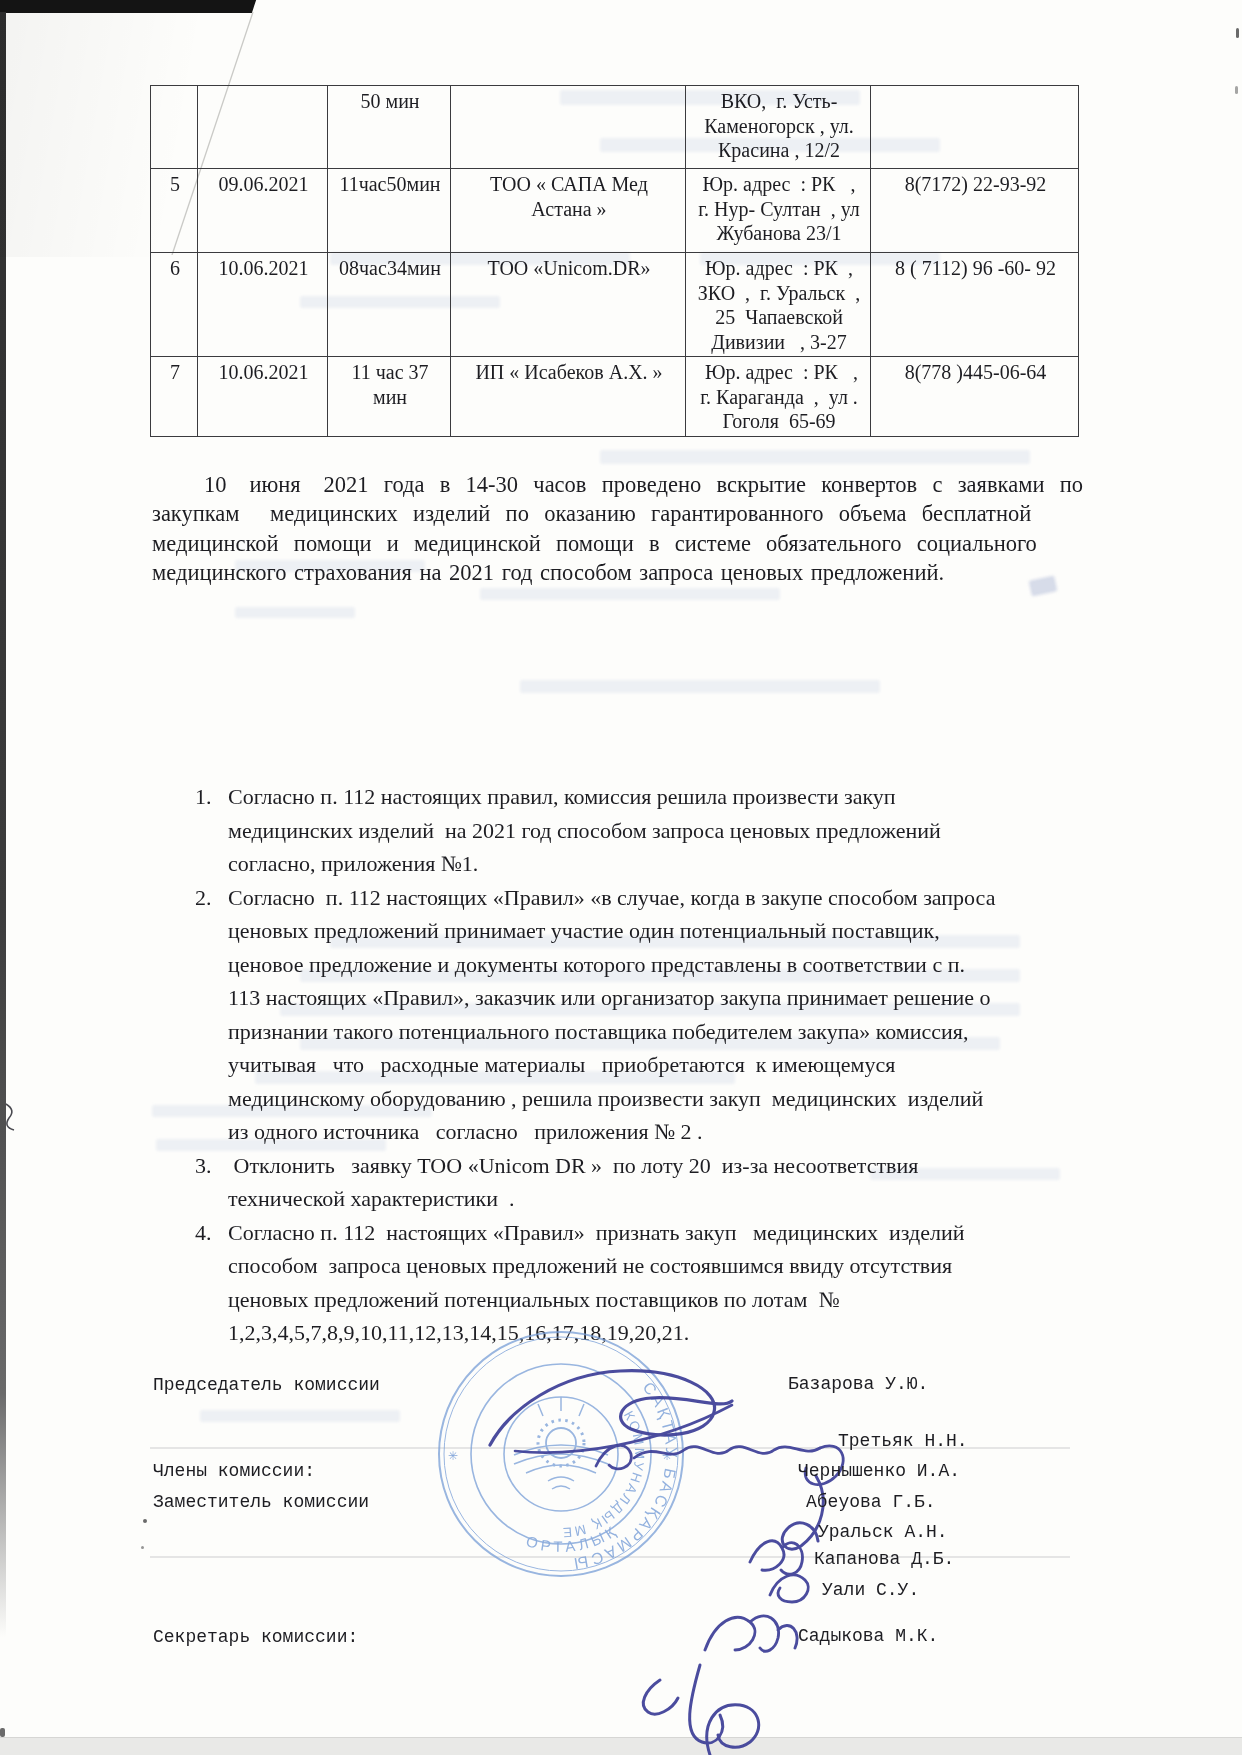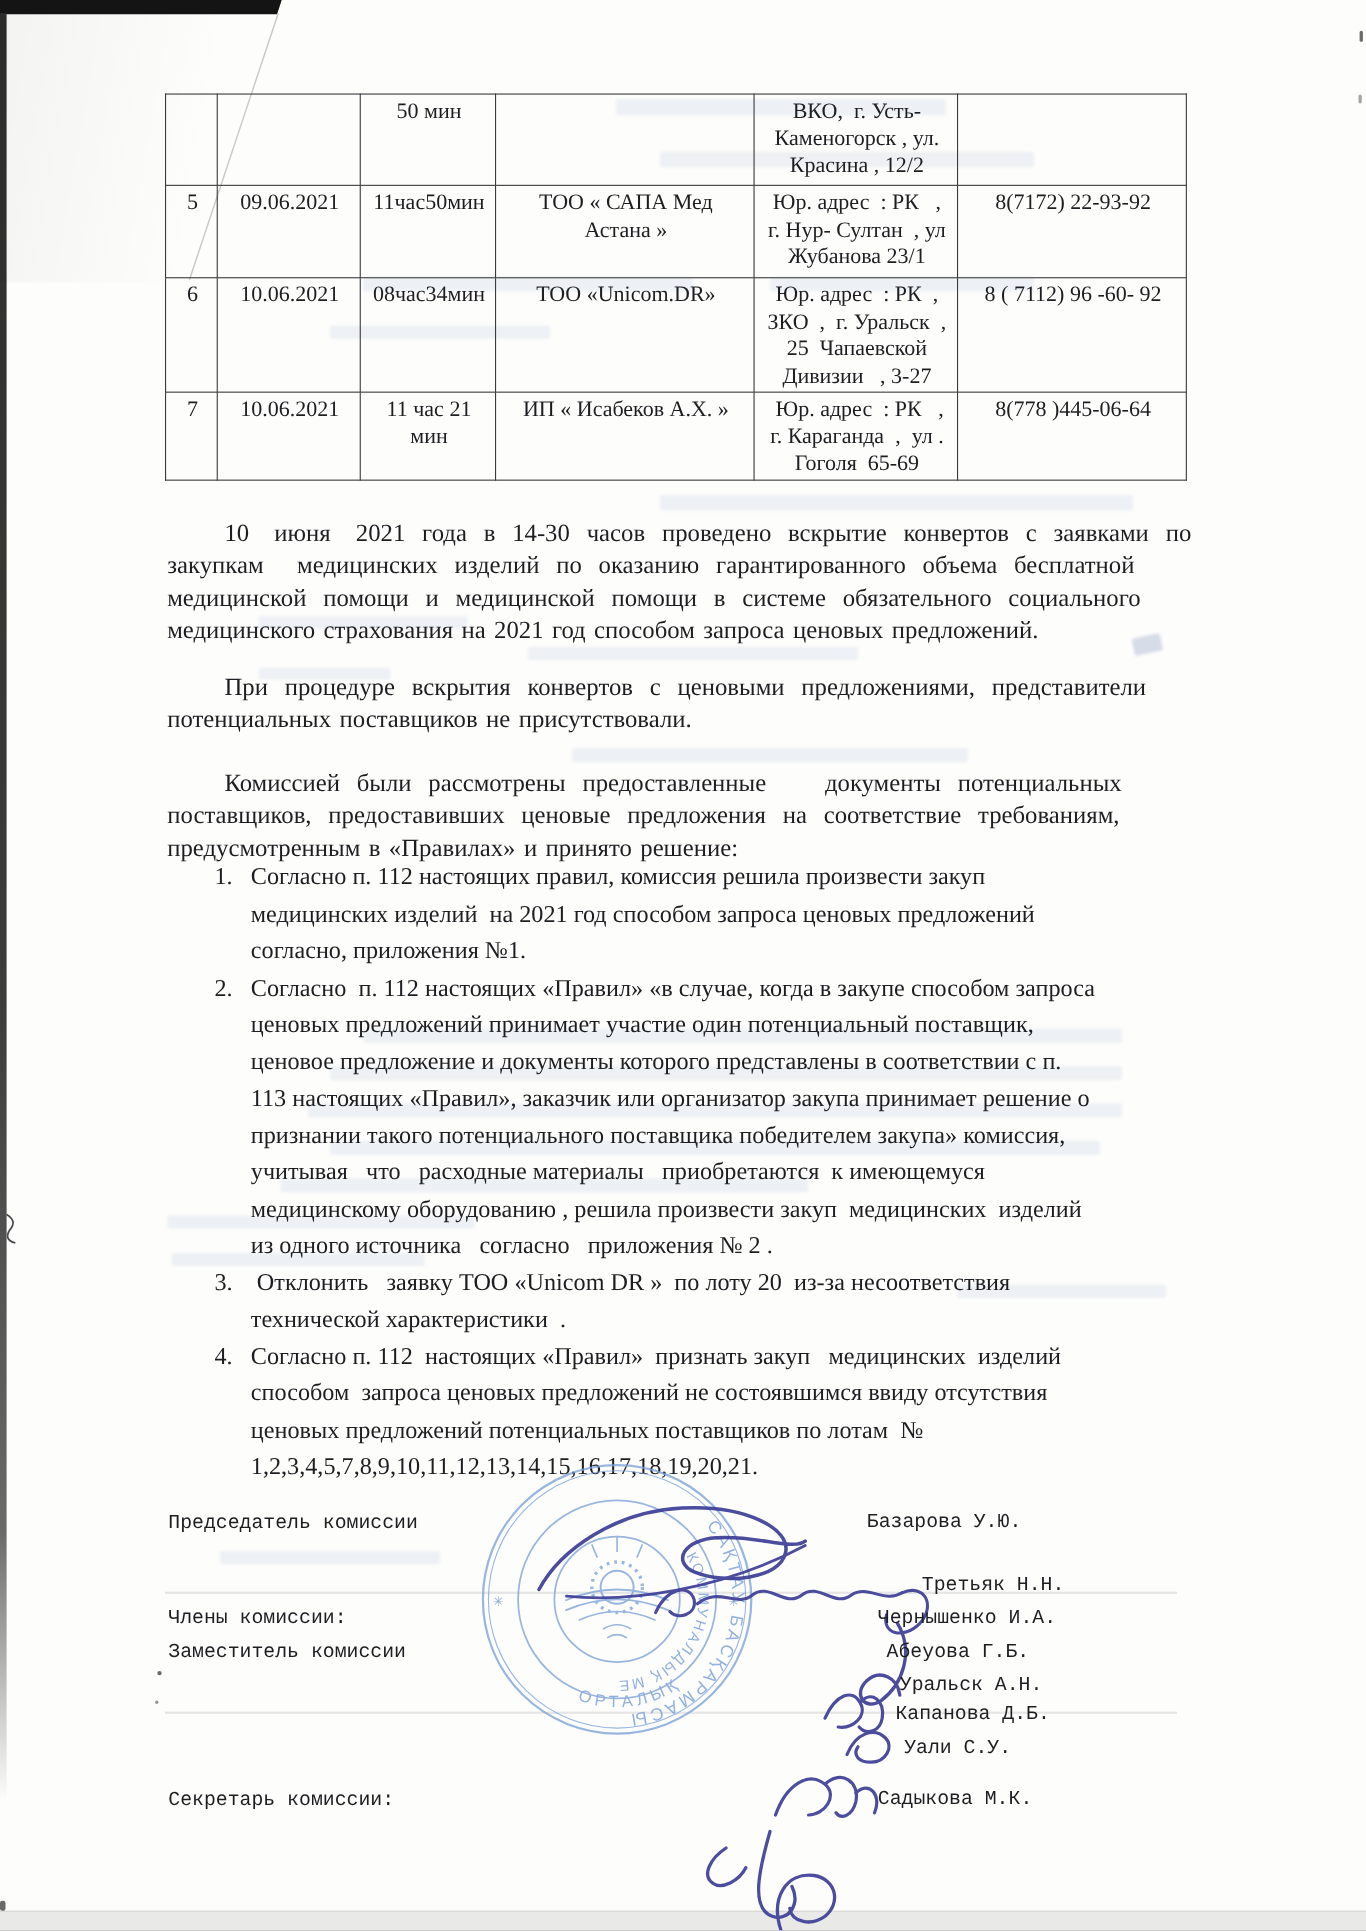"11 час 21" td { text: 21 -> 37 }
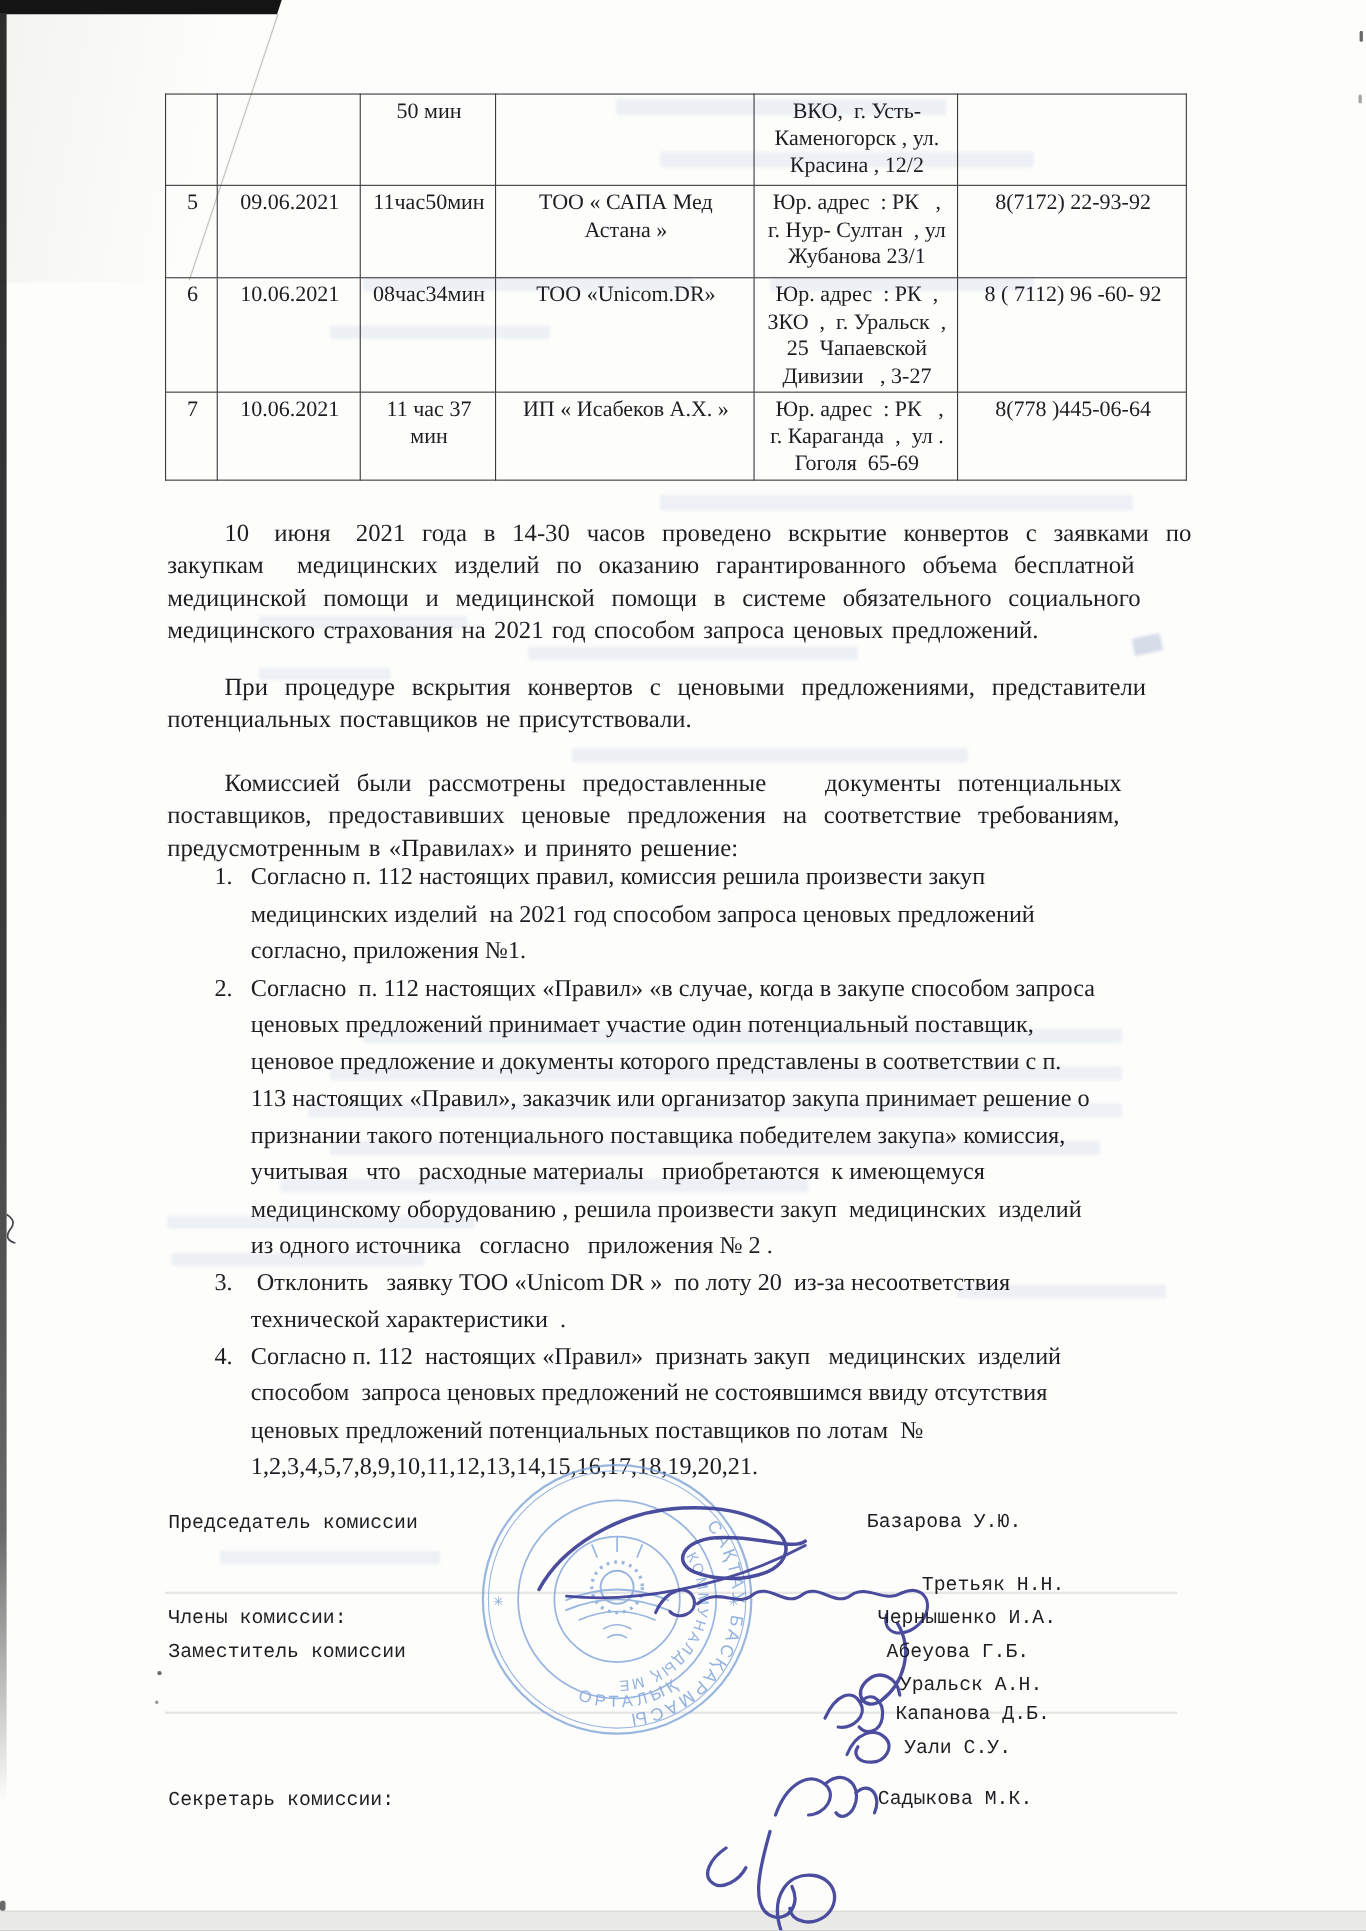"При процедуре вскрытия конвертов с" div.para { html: <div>При процедуре вскрытия конвертов с ценовыми предложениями, представители потенциальных поставщиков не присутствовали.</div> -> none }
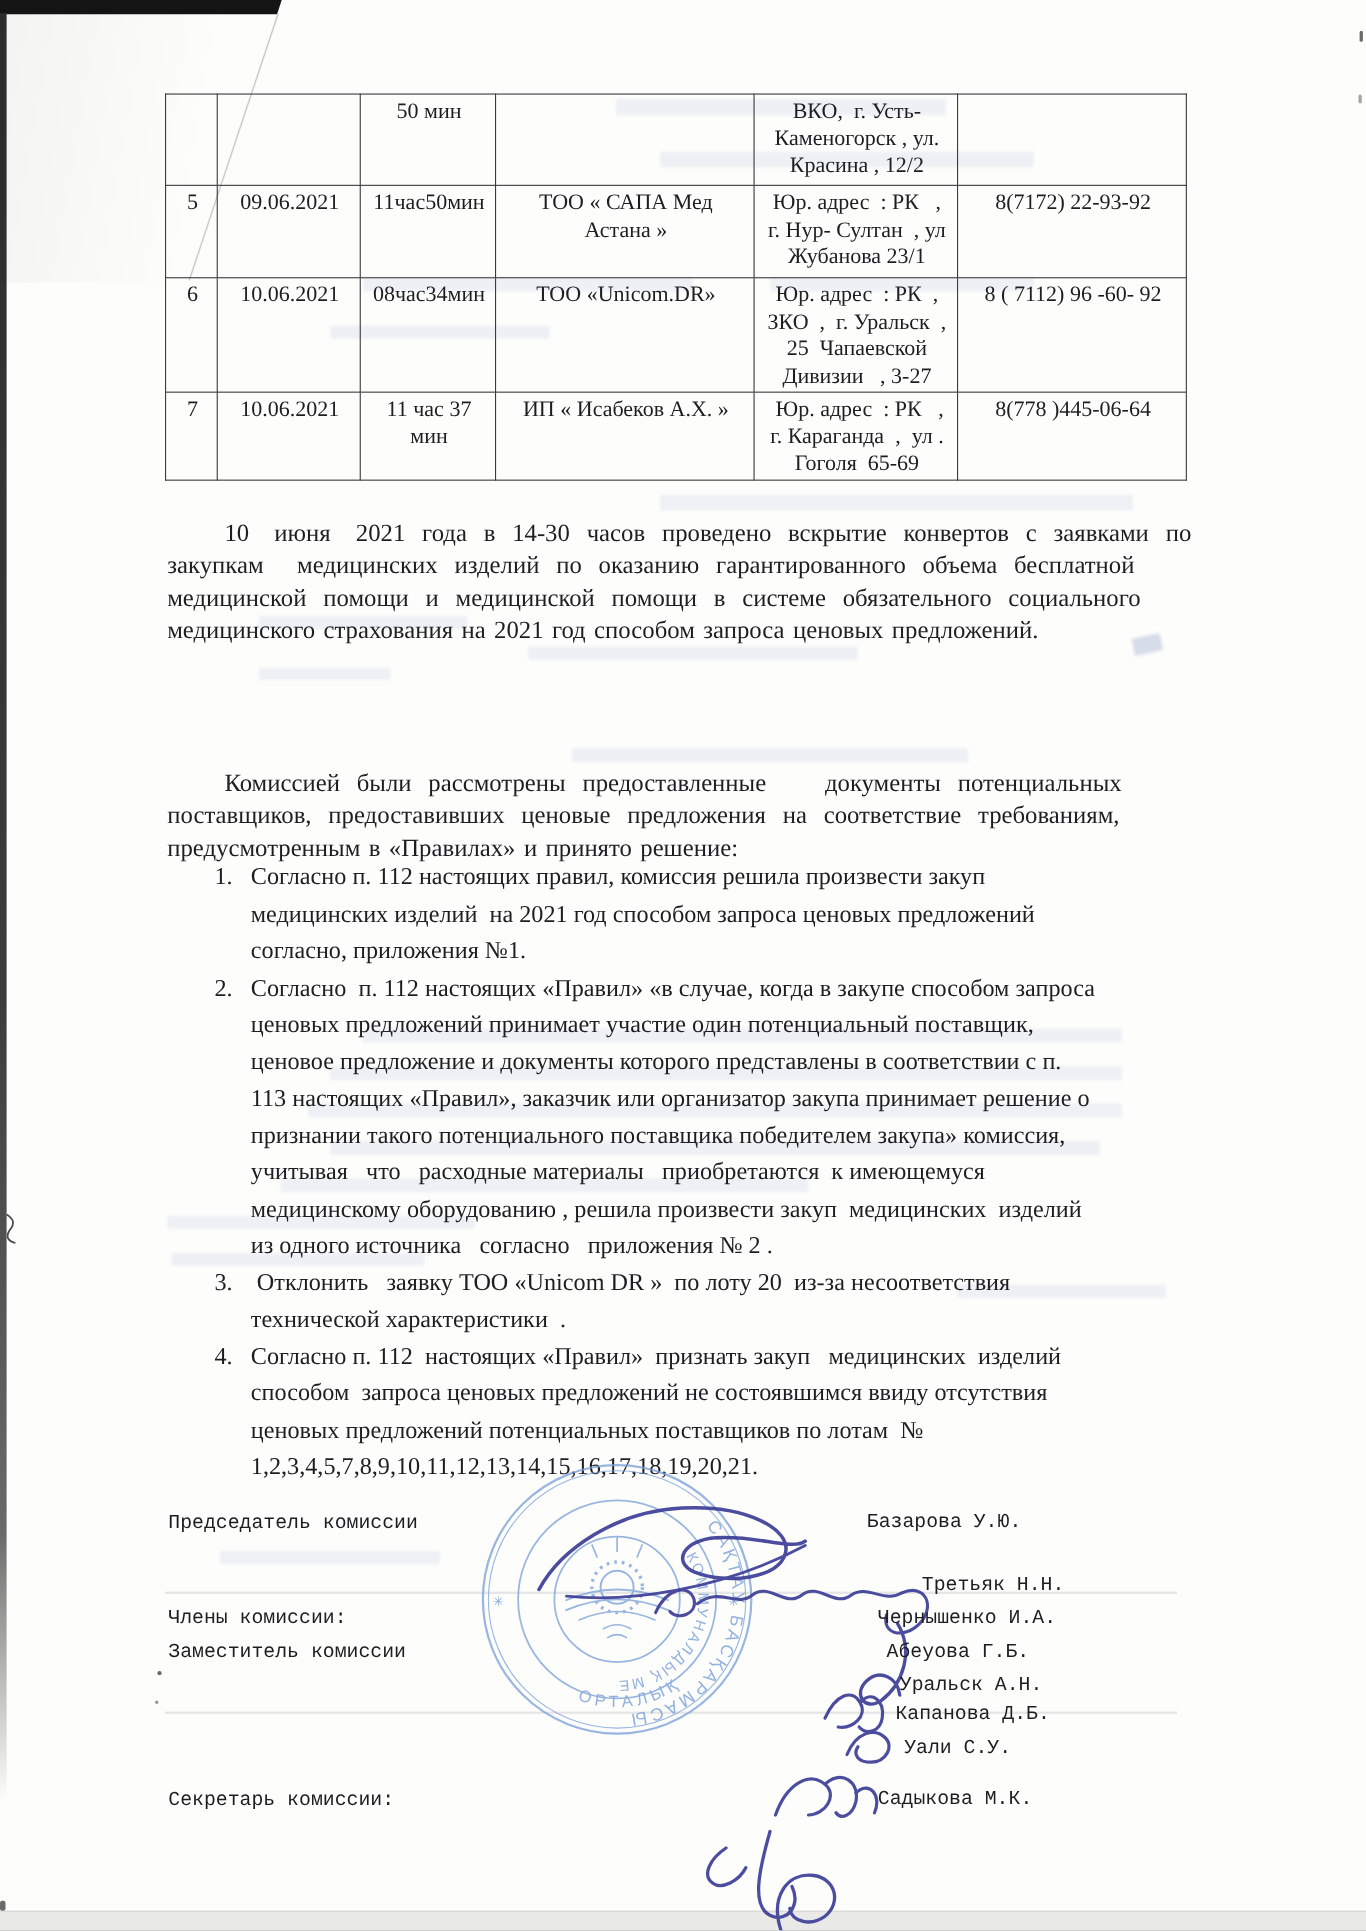"Комиссией были рассмотрены" div.para { html: <div>Комиссией были рассмотрены предоставленные документы потенциальных поставщиков, предоставивших ценовые предложения на соответствие требованиям, предусмотренным в «Правилах» и принято решение:</div> -> none }
